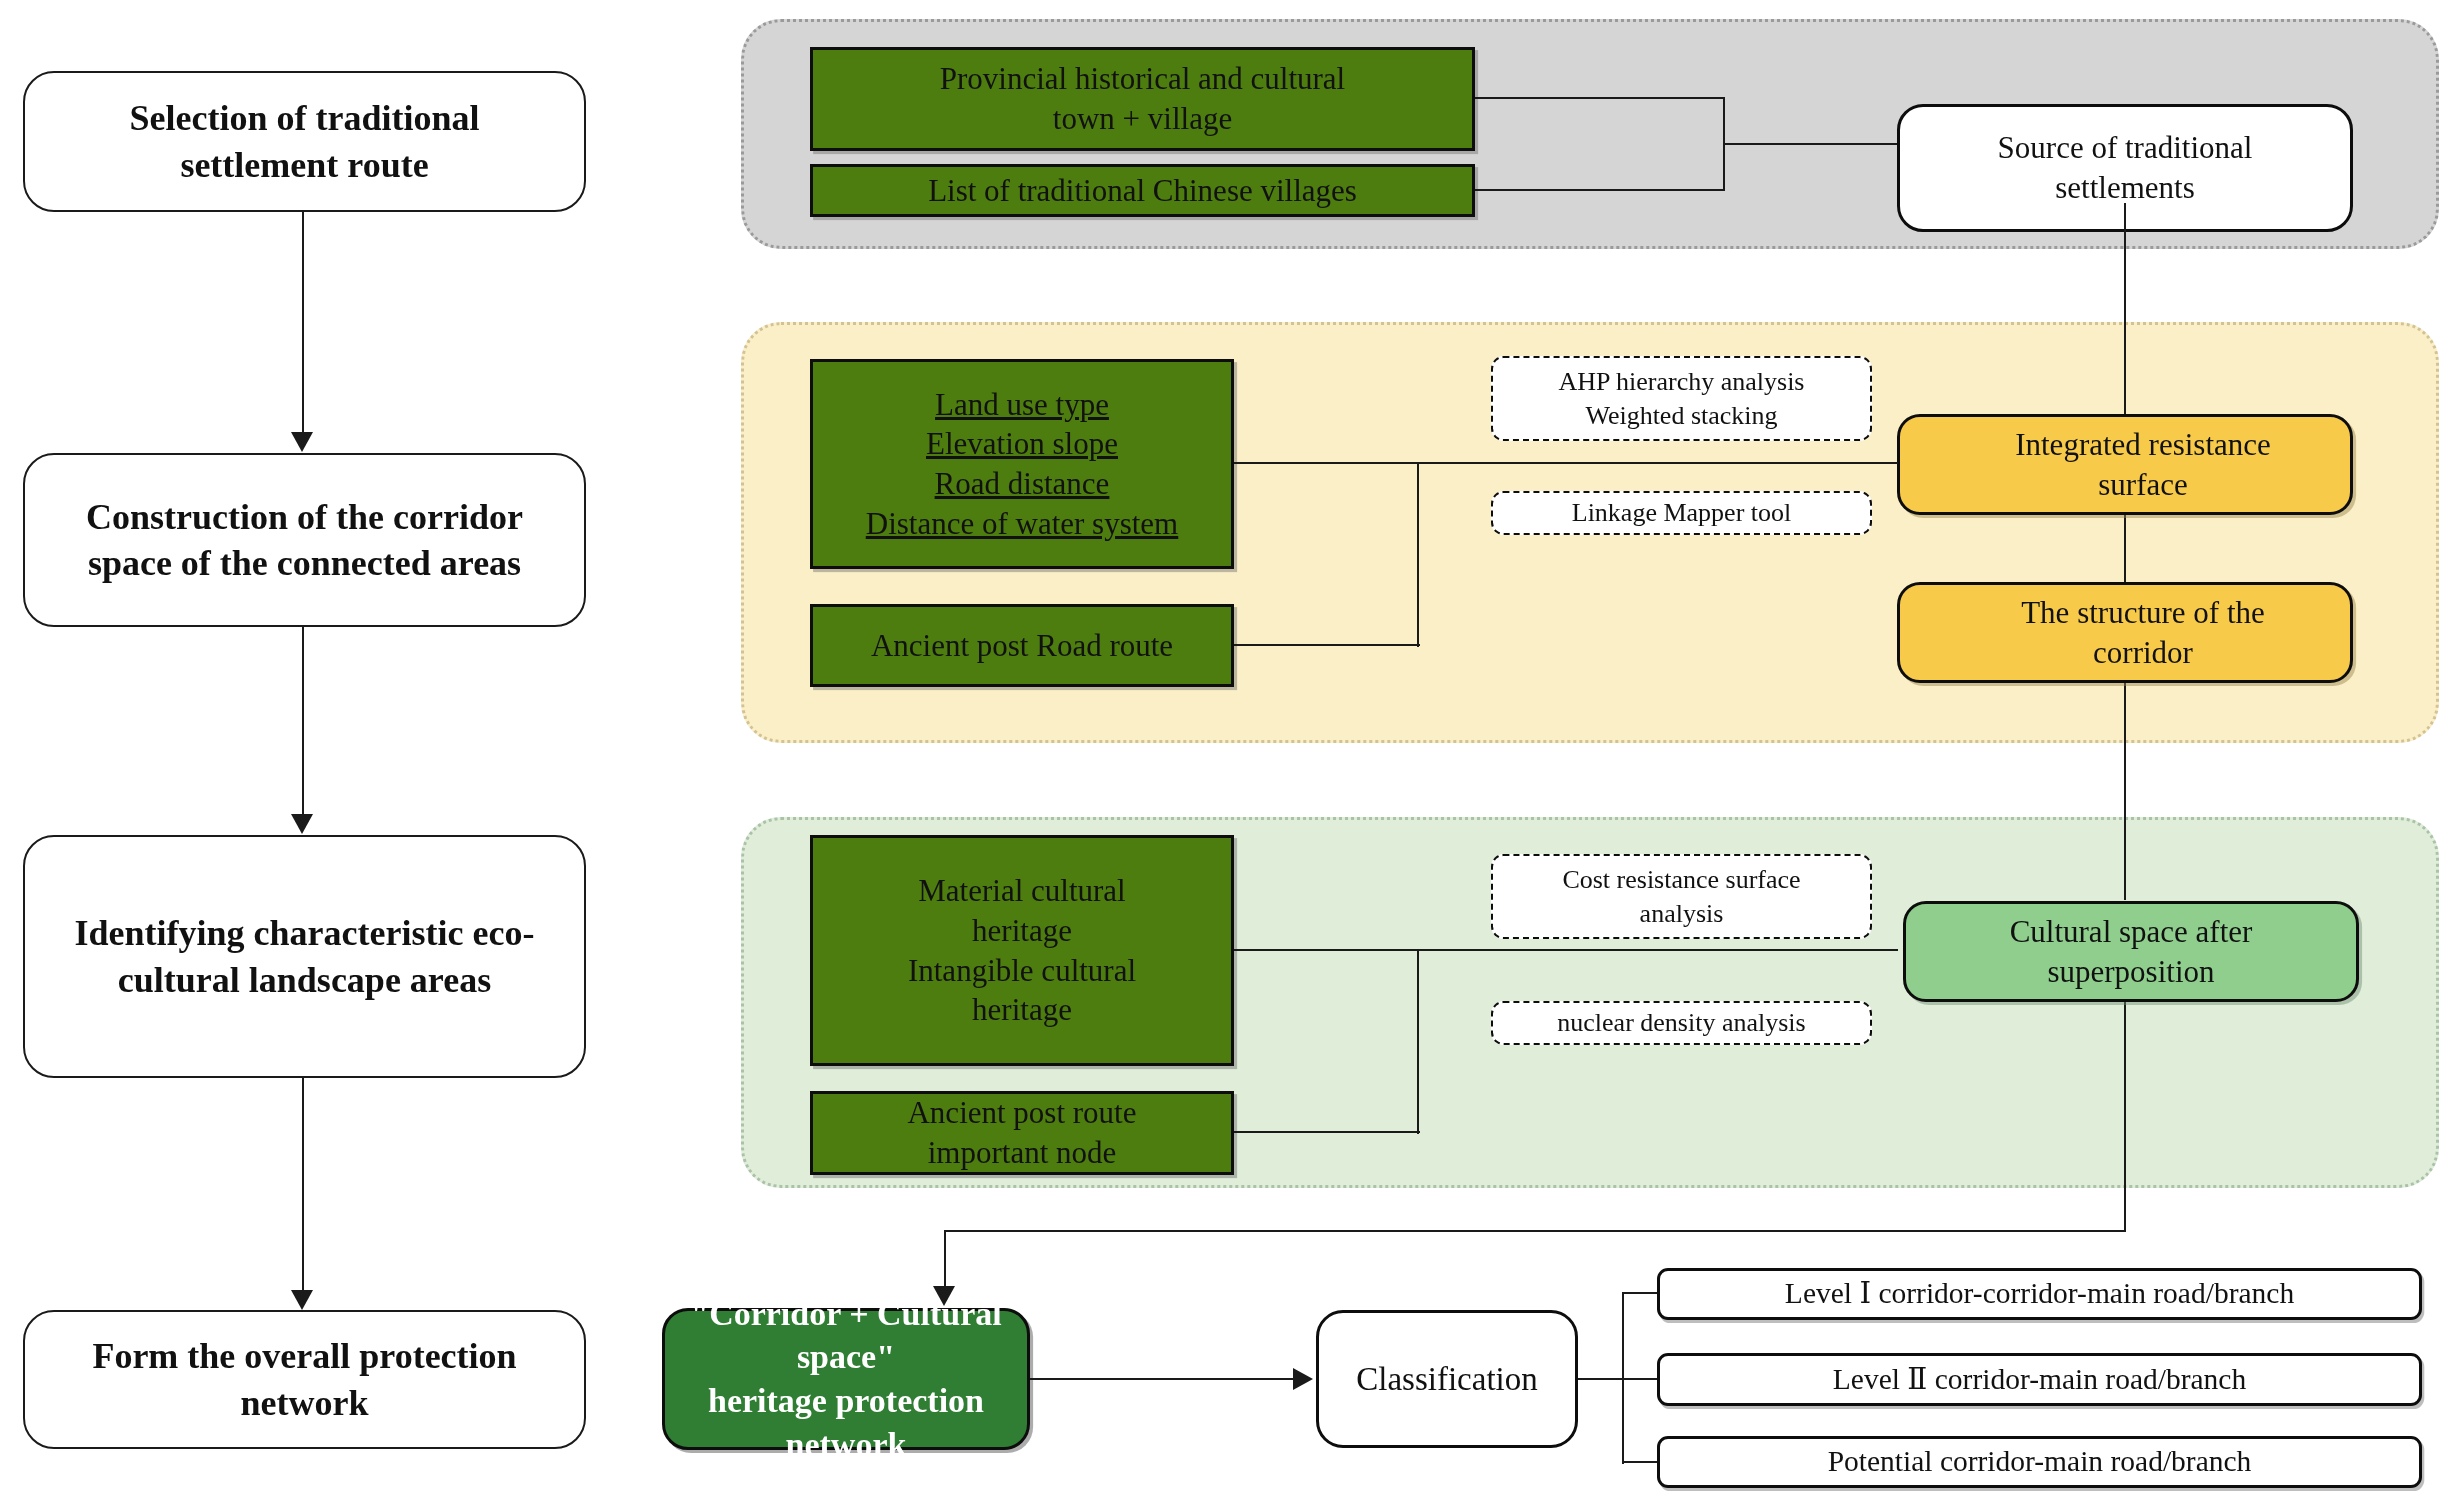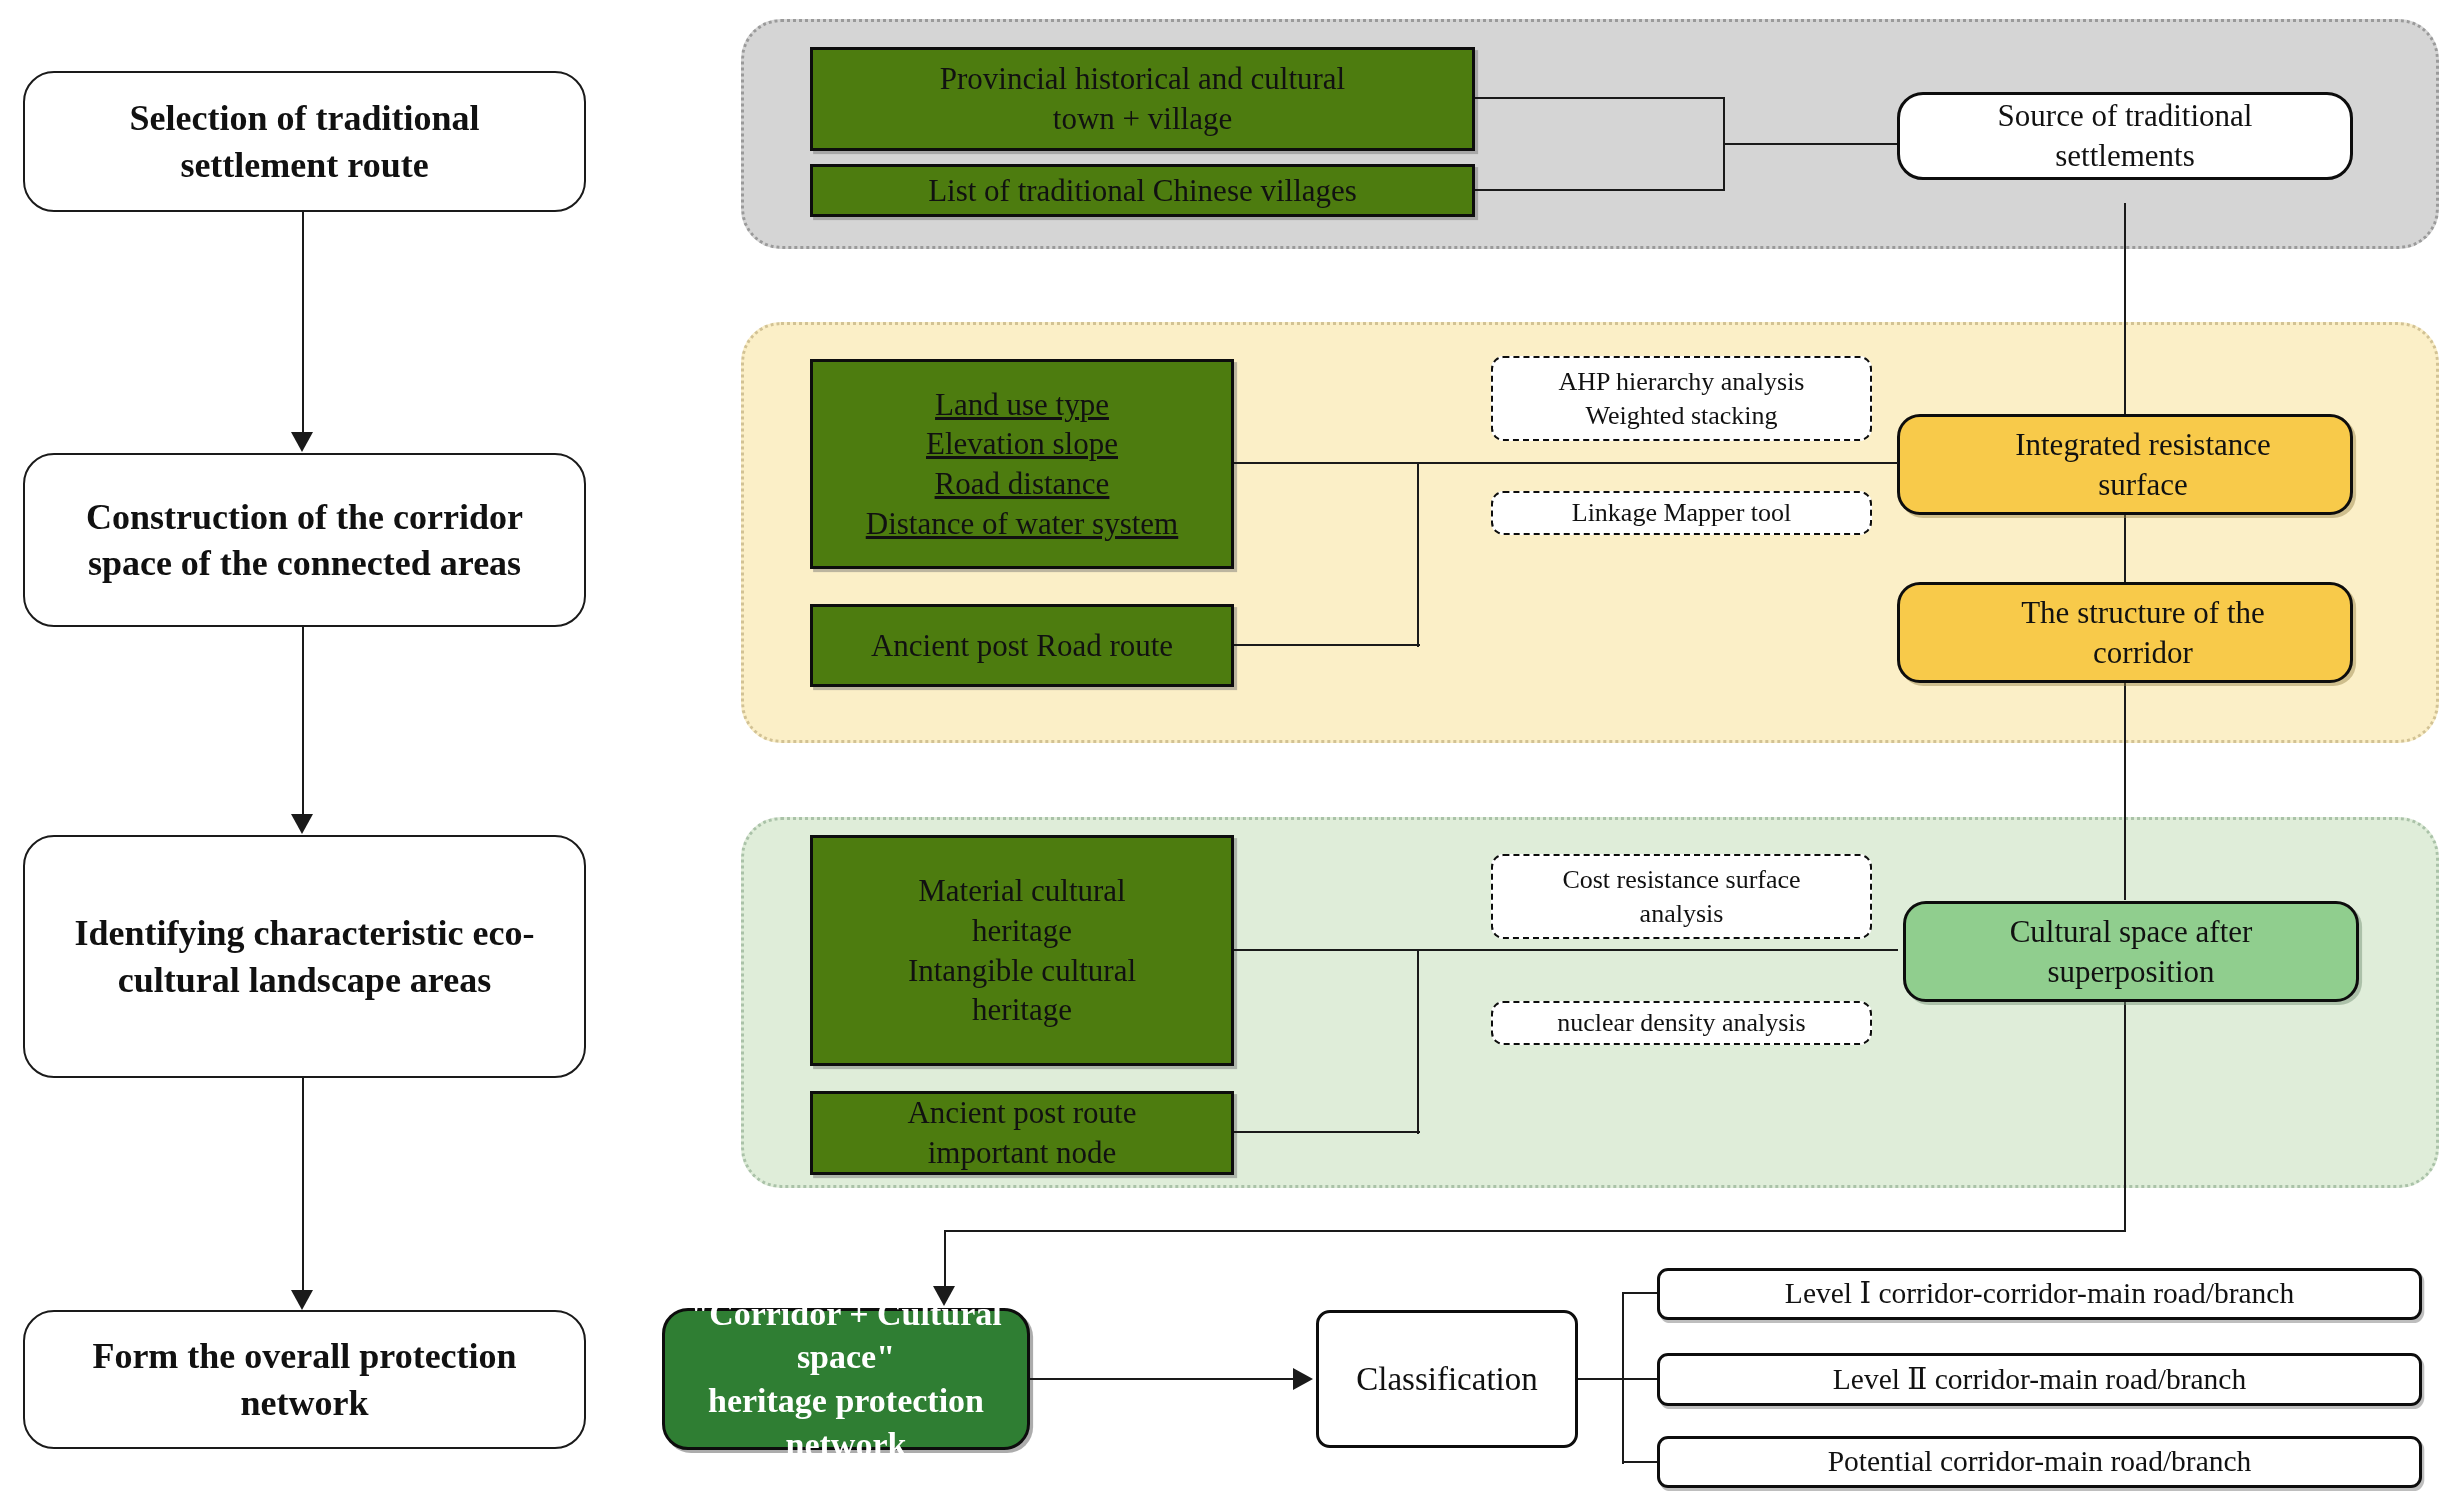"Source of traditional" div.box { height: 88px -> 128px; top: 92px -> 104px }
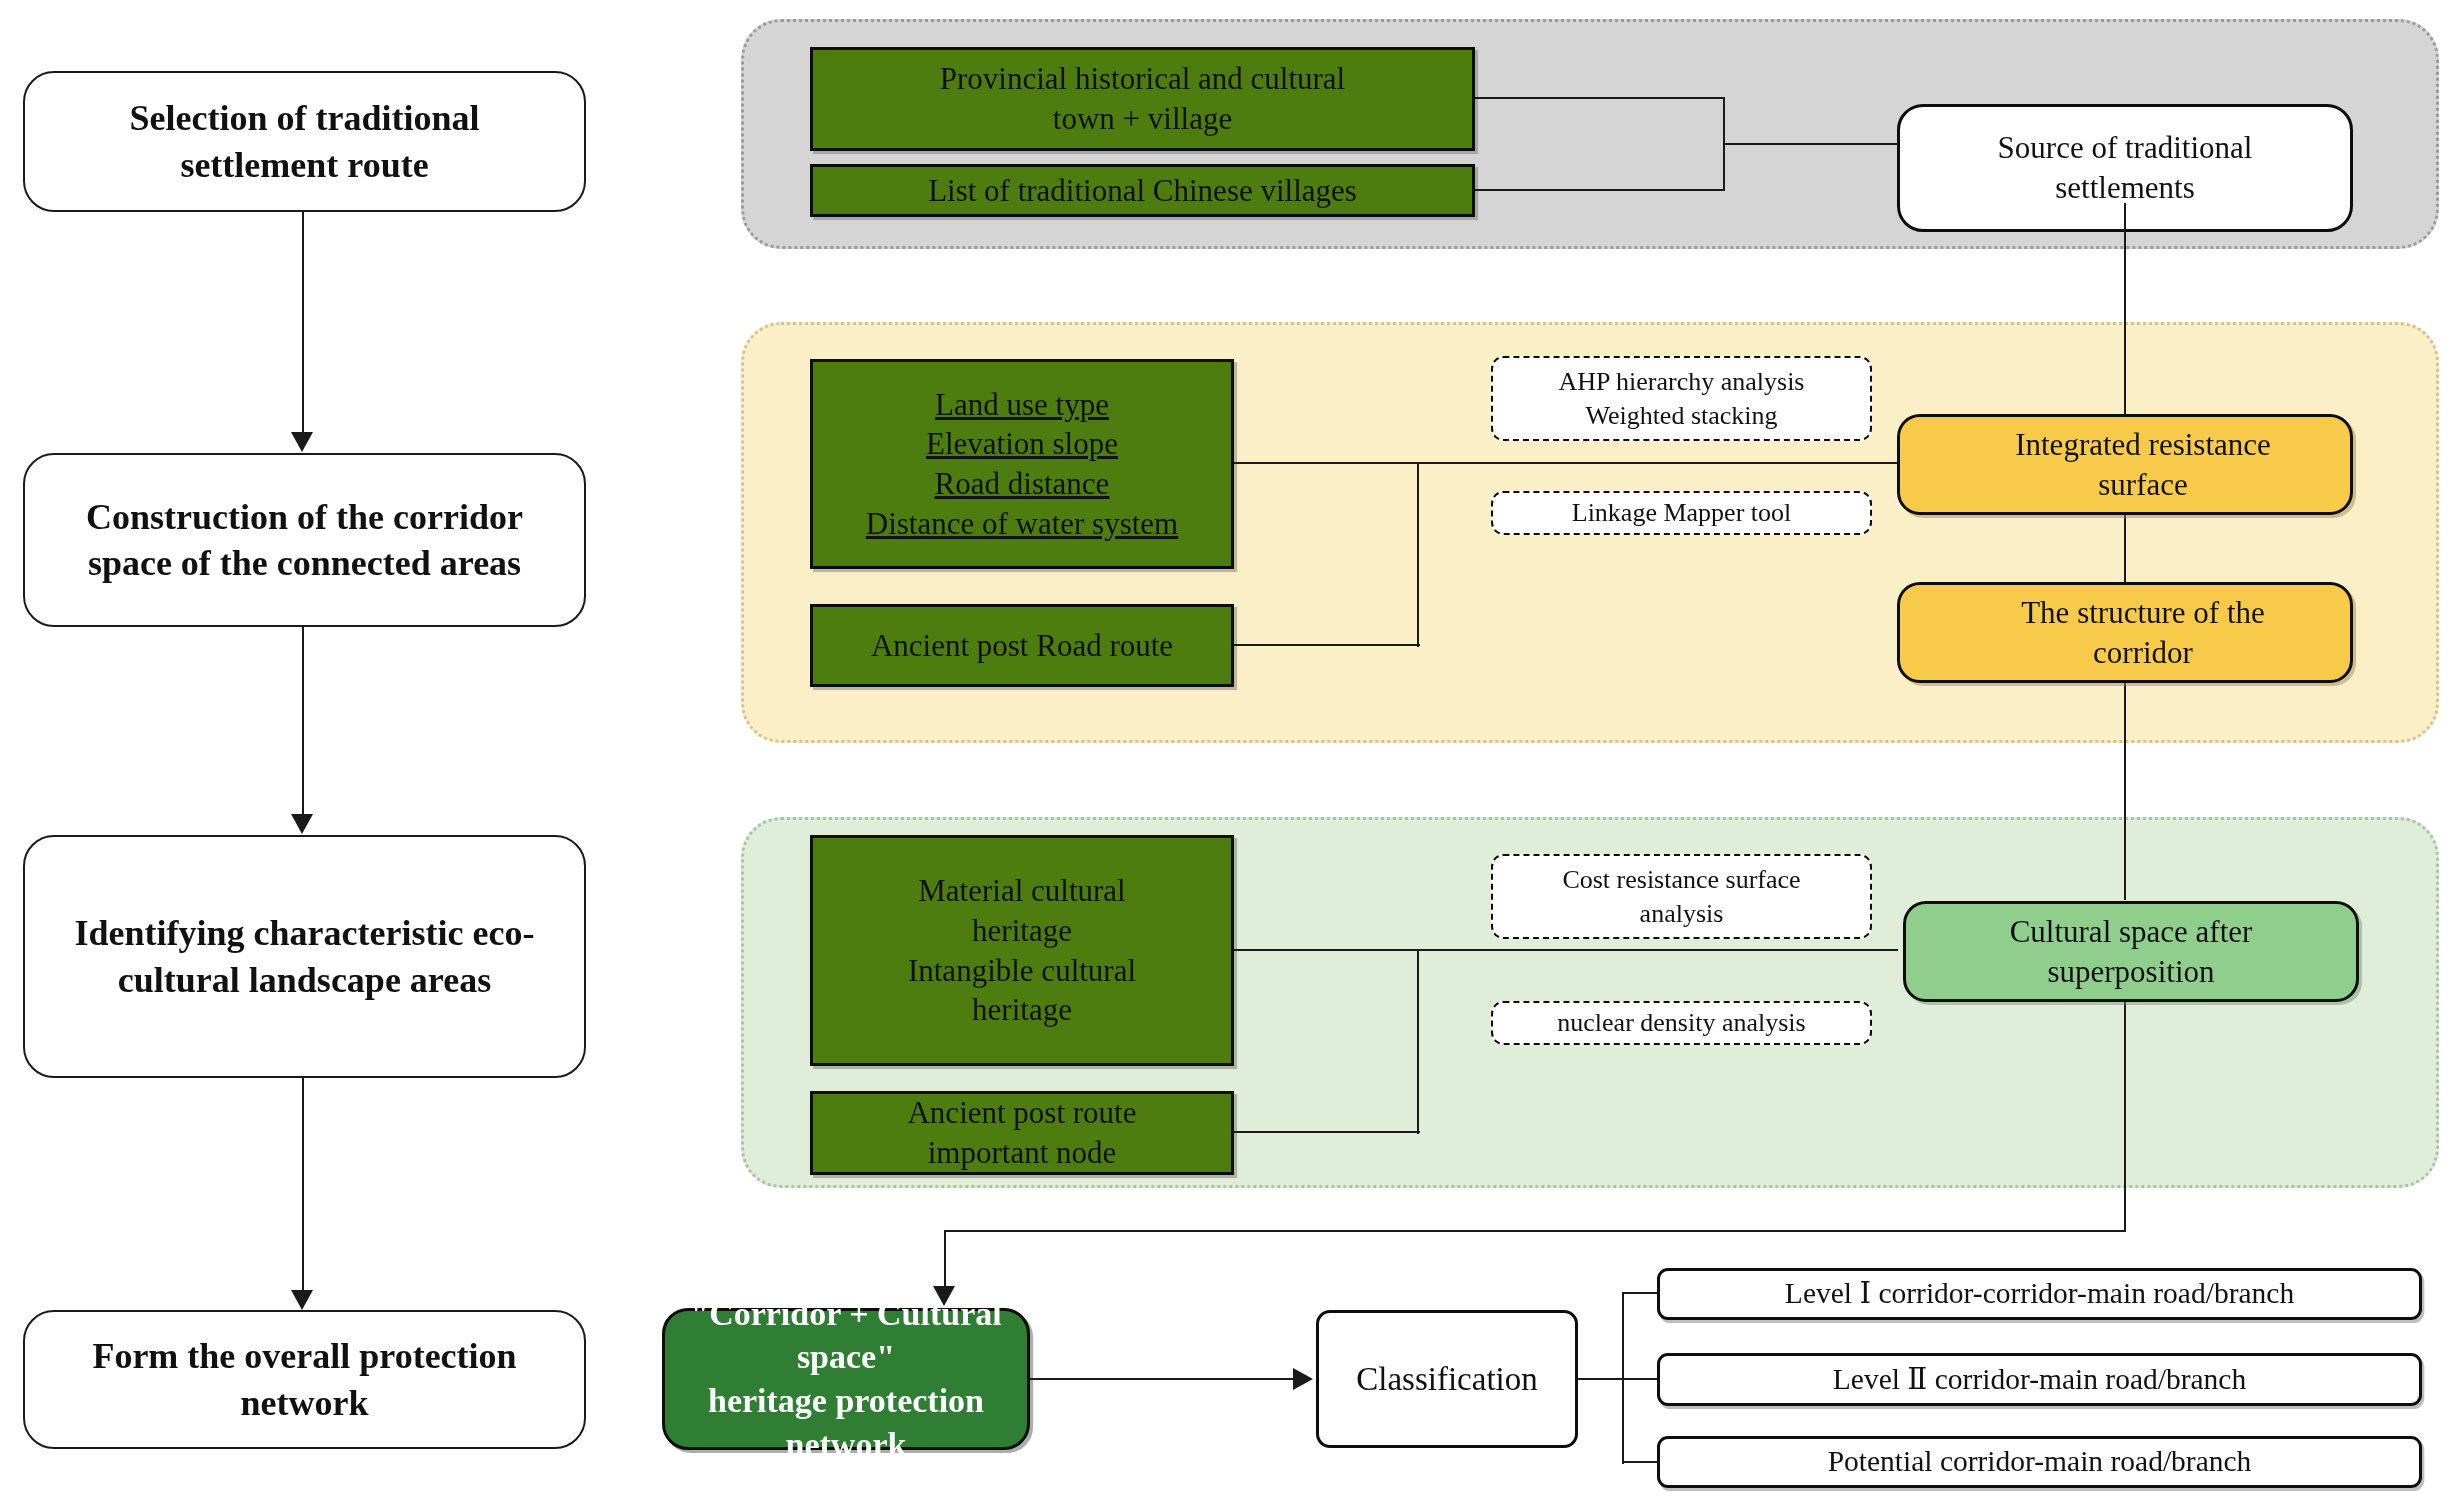"Classification" .classif { border-radius: 14px -> 27px }
